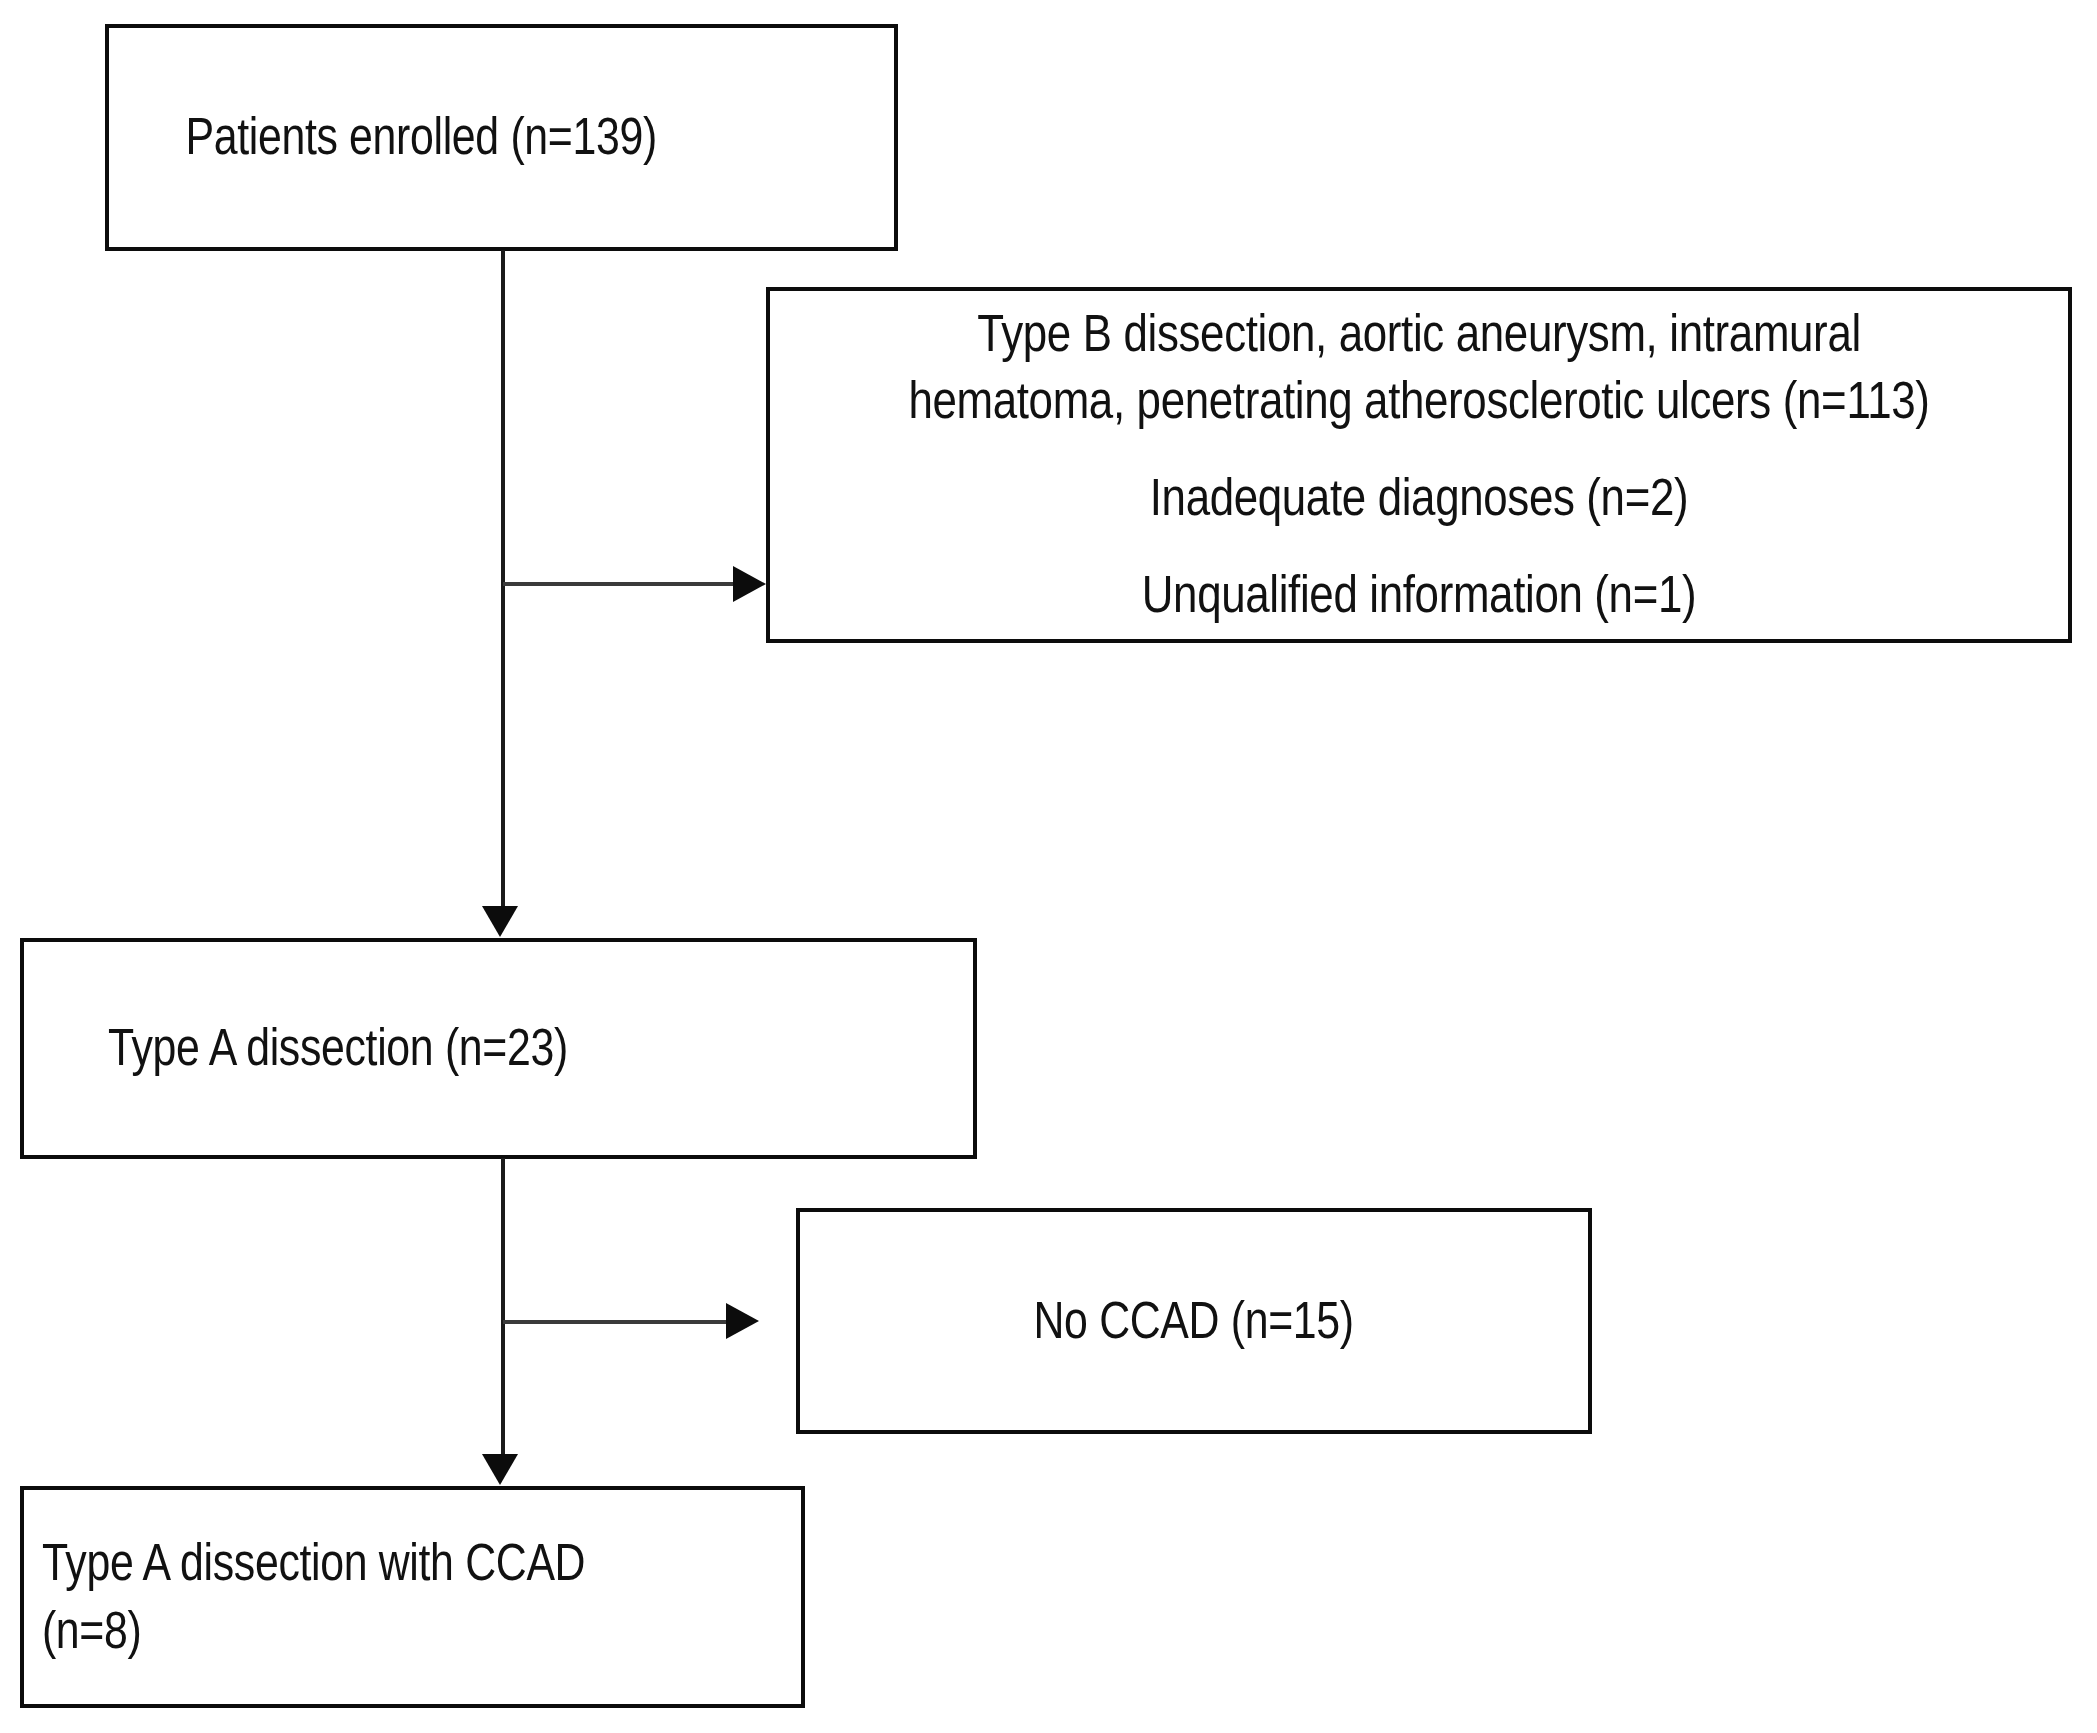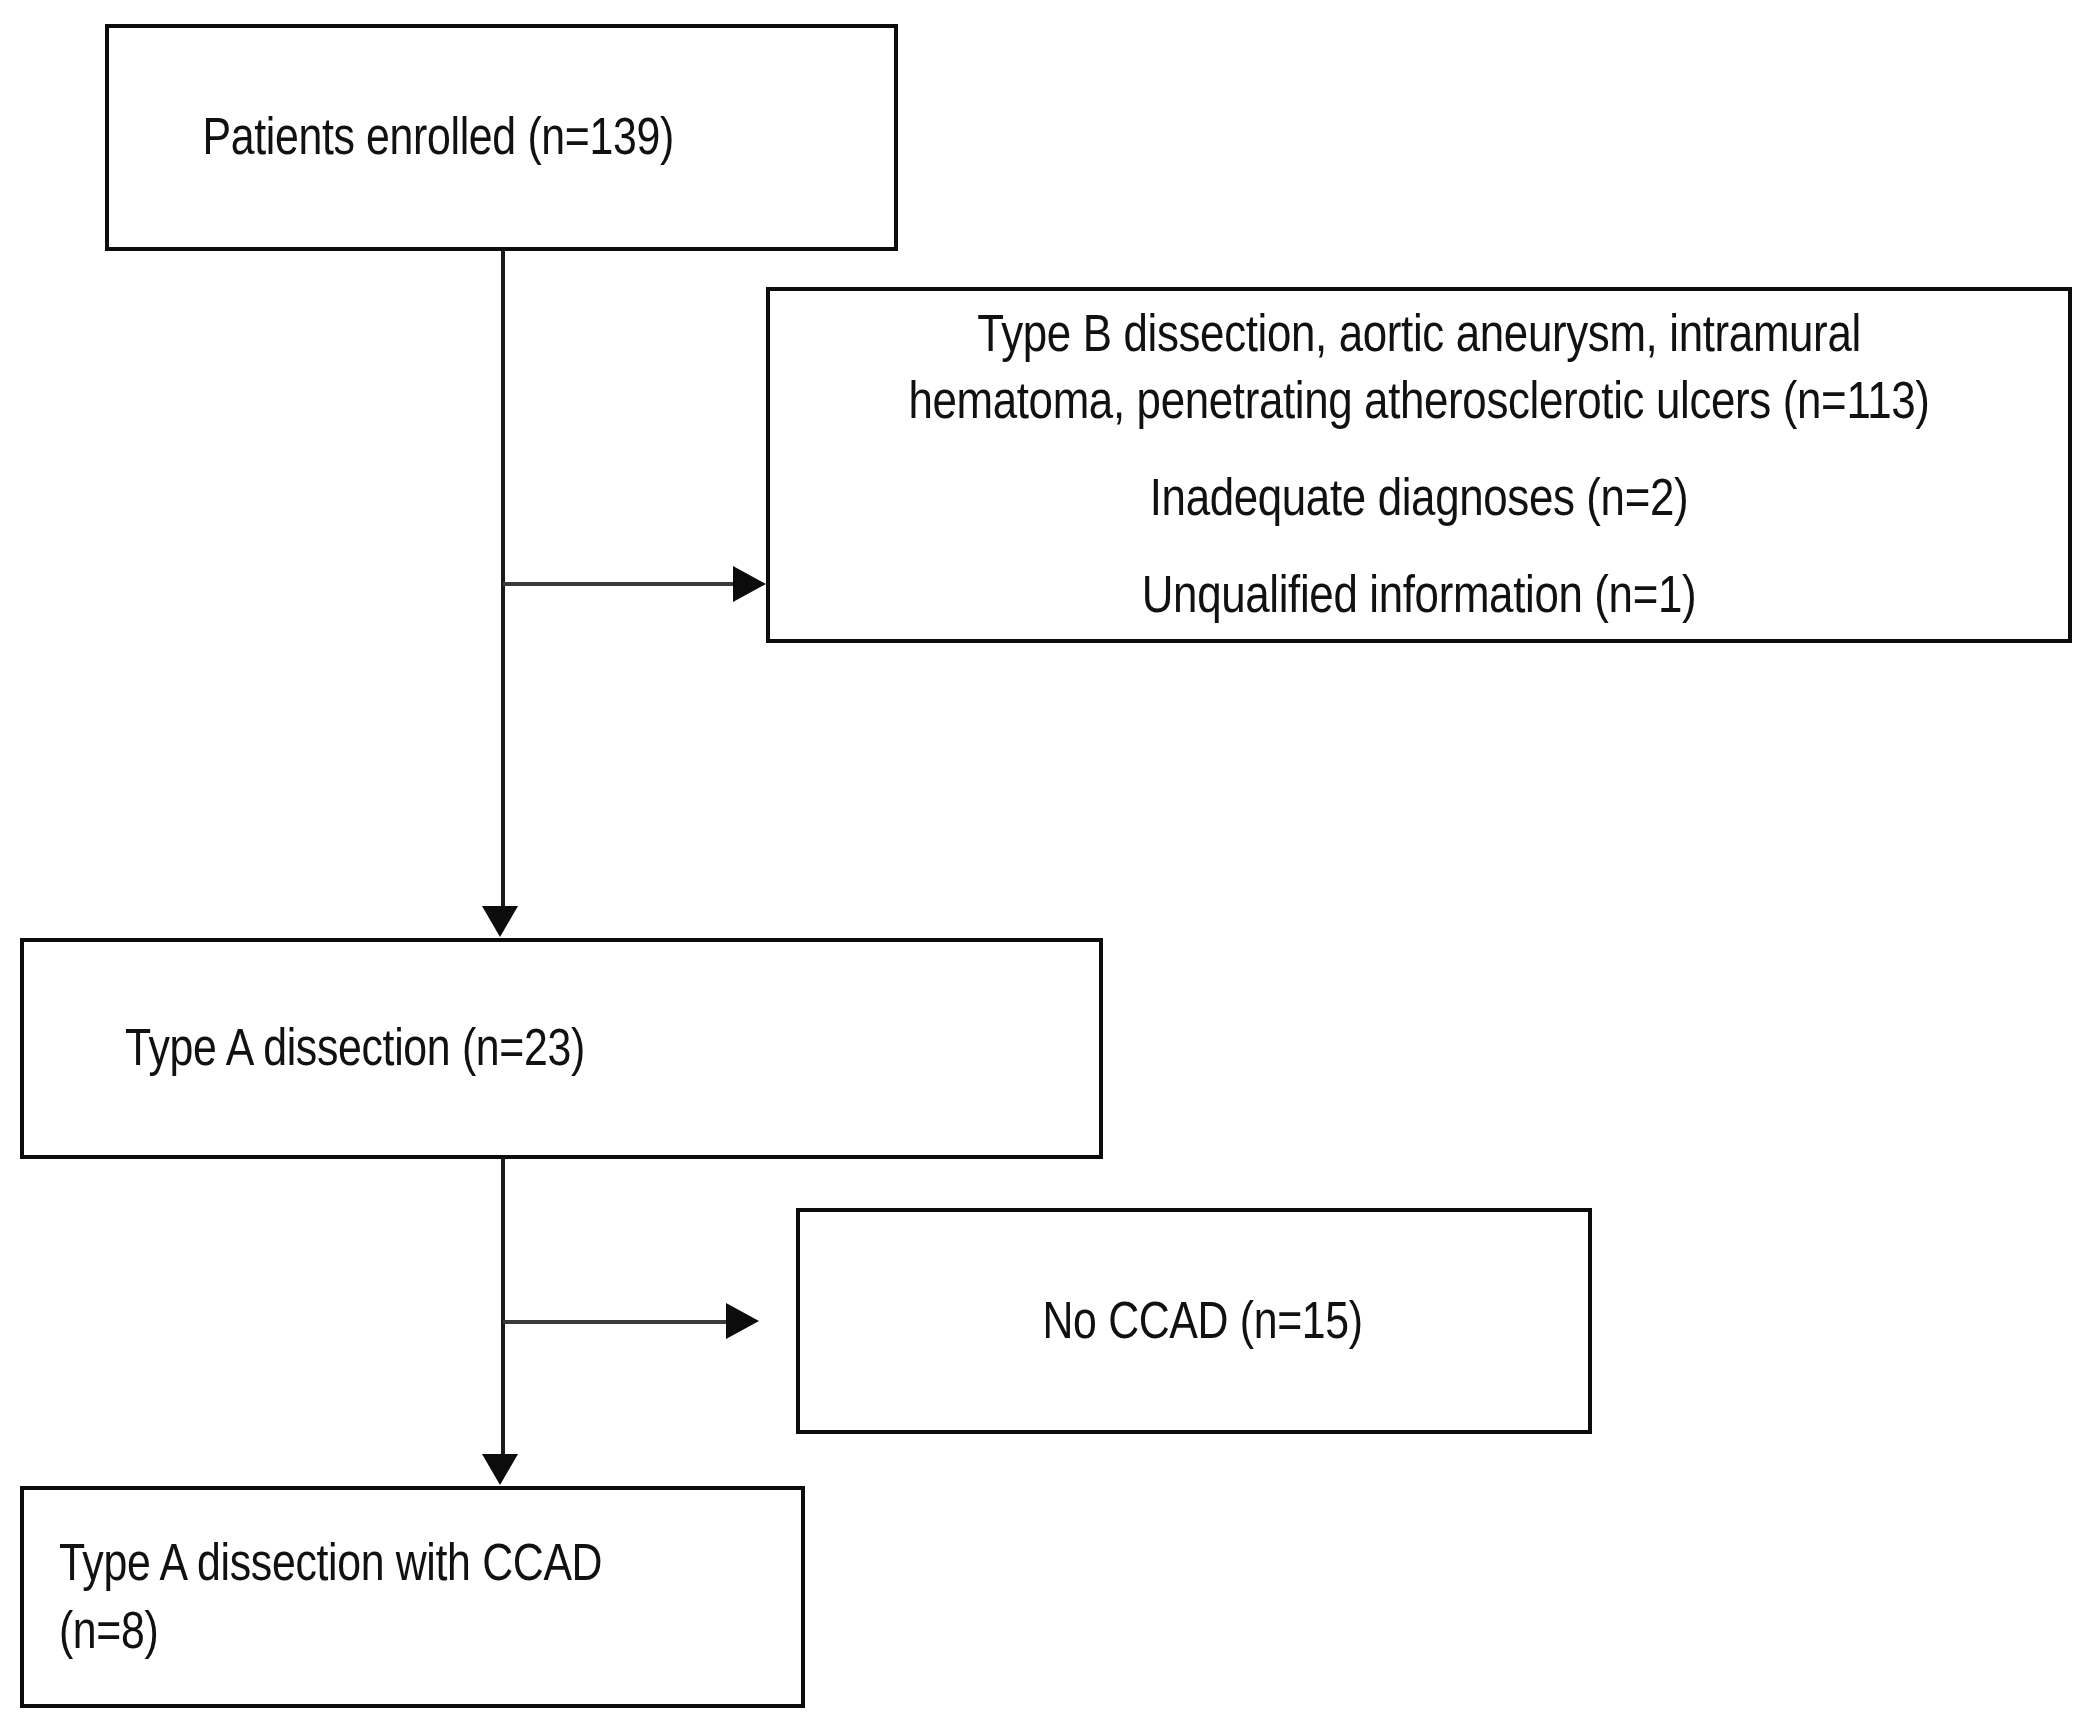"Patients enrolled (n=139)" .node { padding-left: 17px -> none }
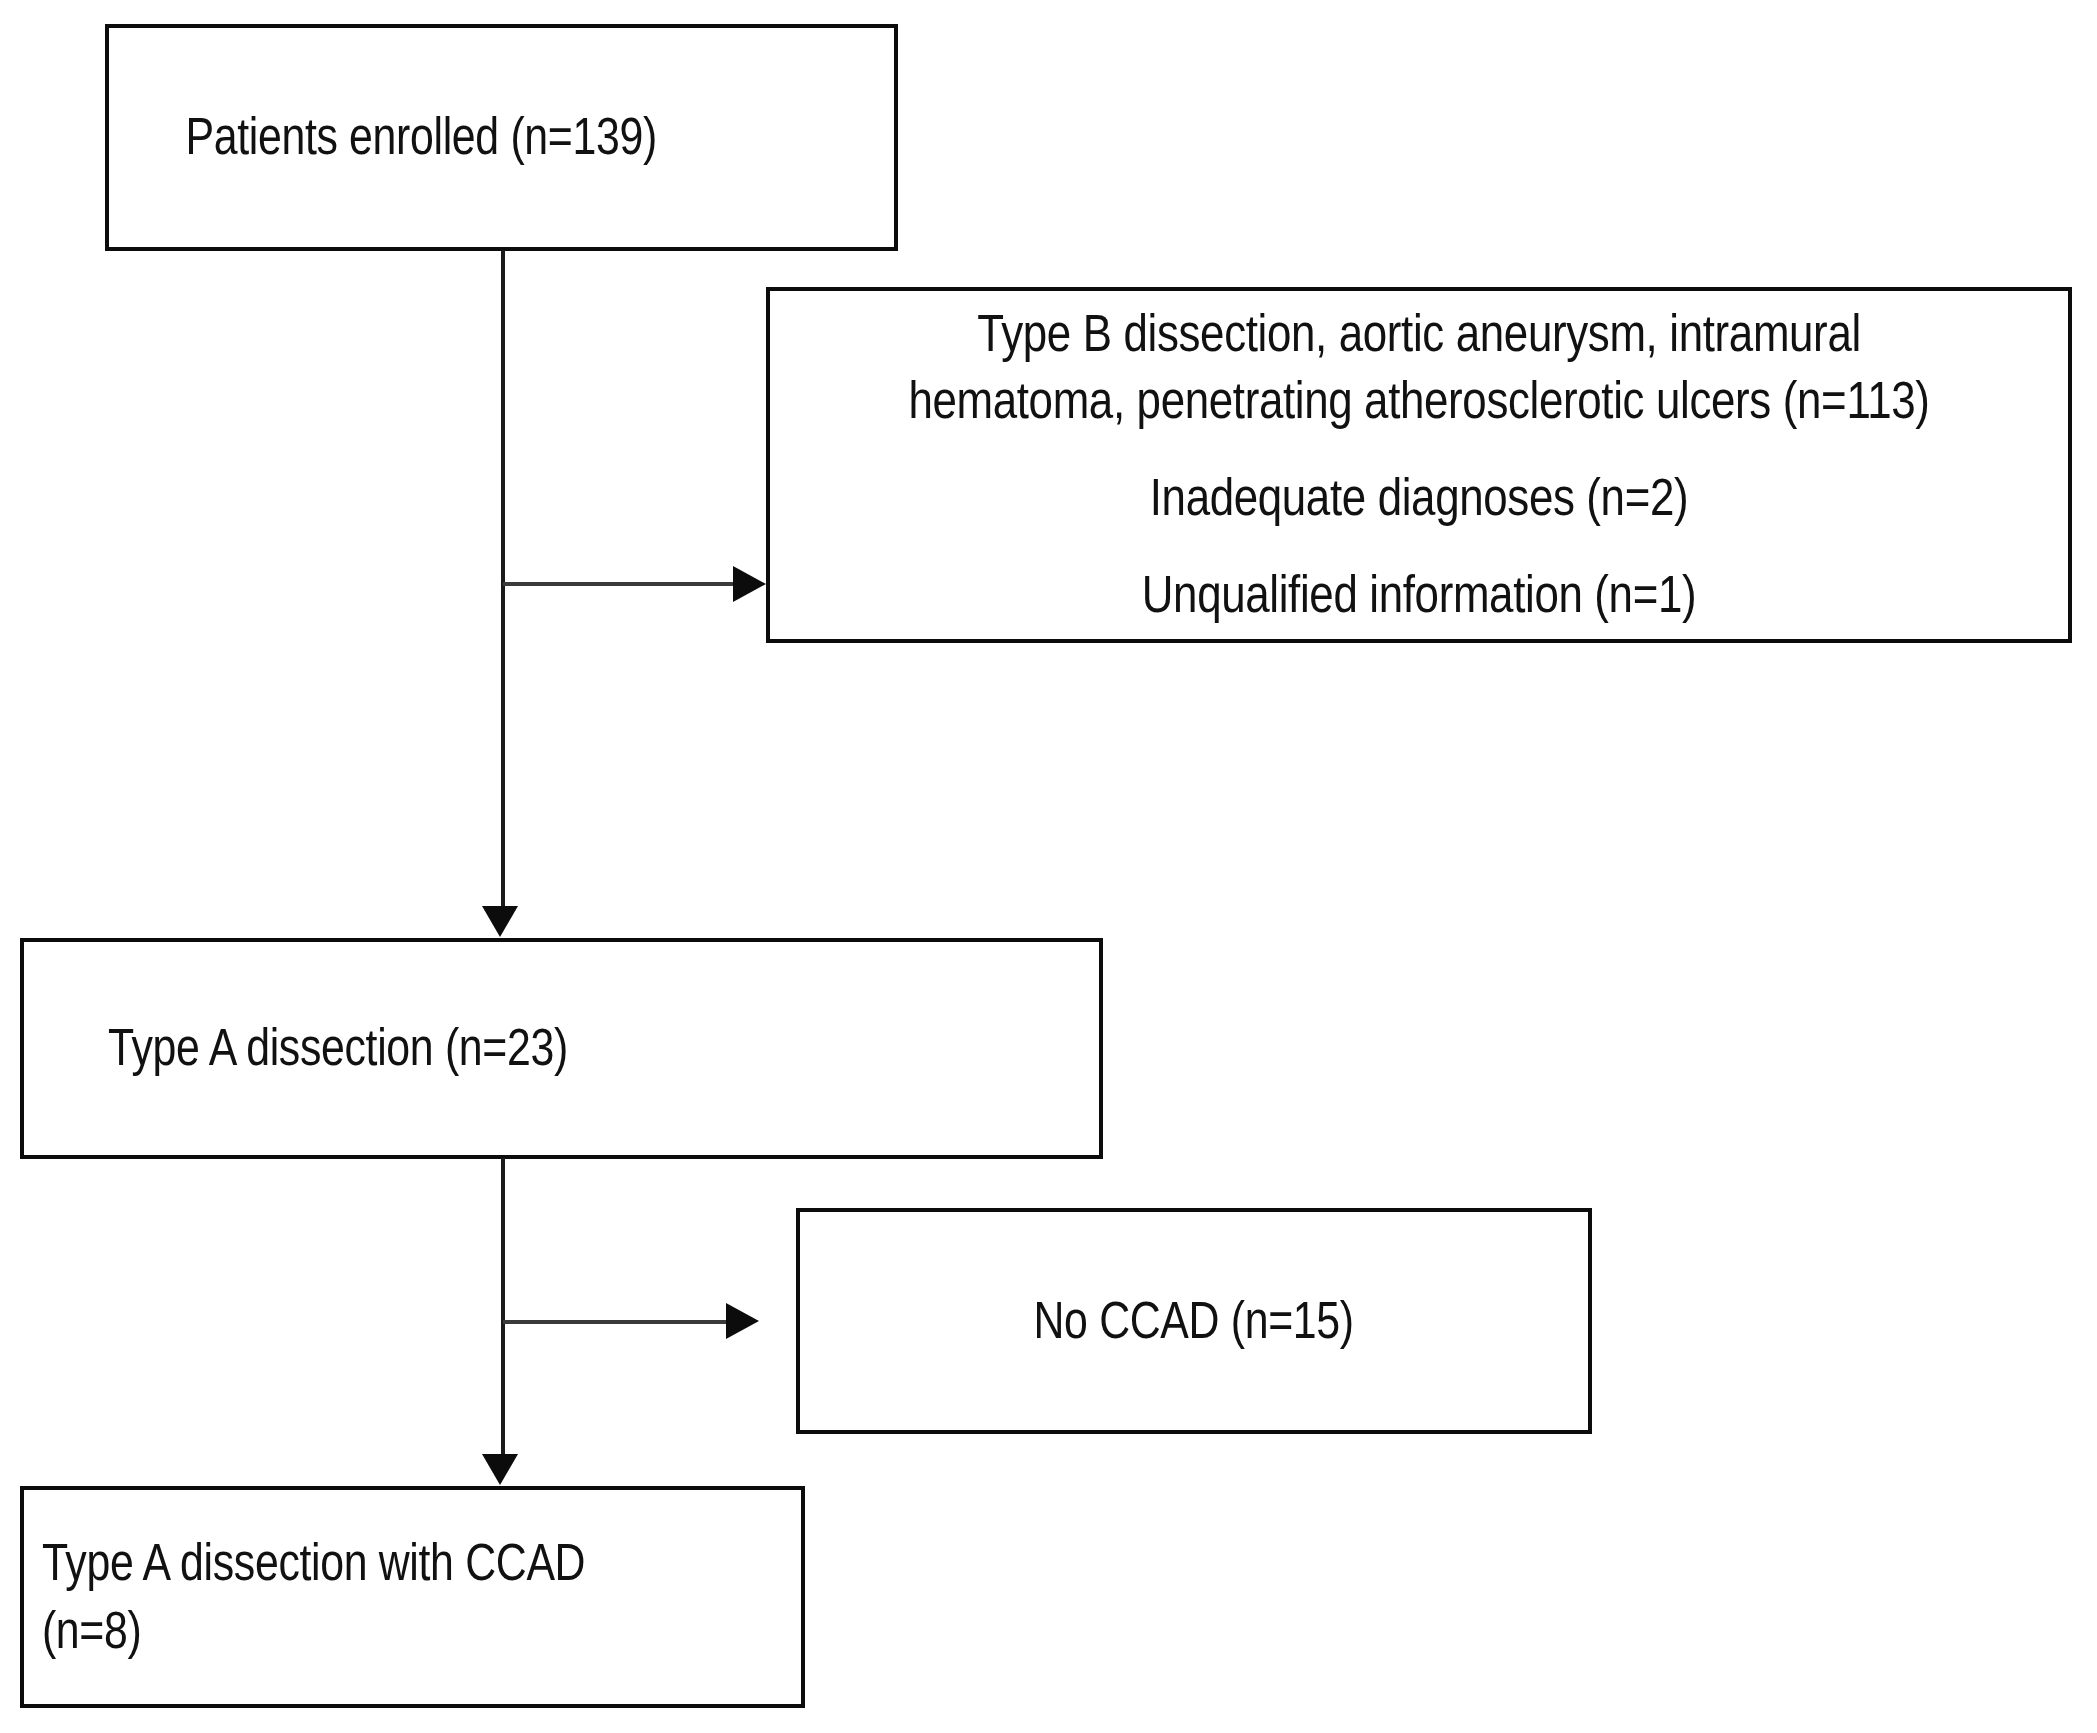"Type A dissection (n=23)" #node-typea { width: 1083px -> 957px }
